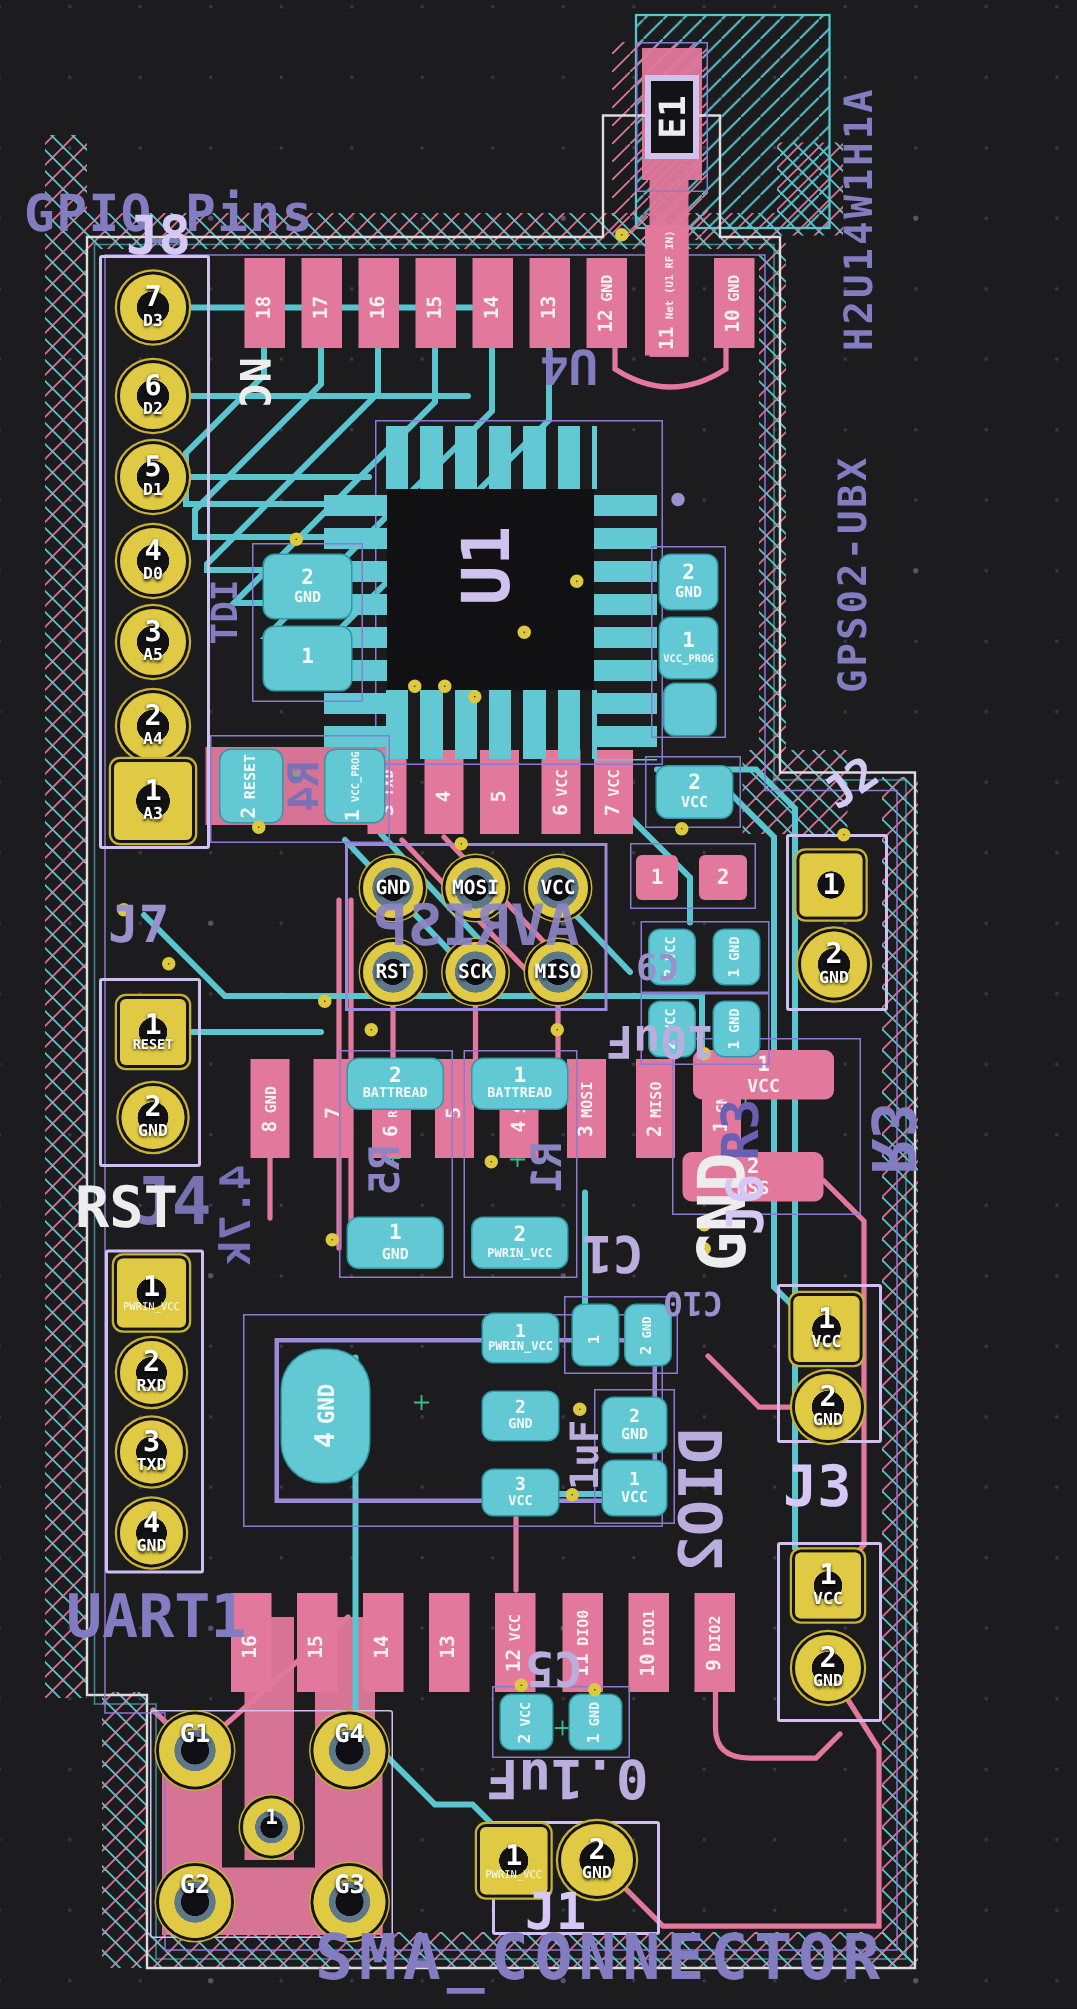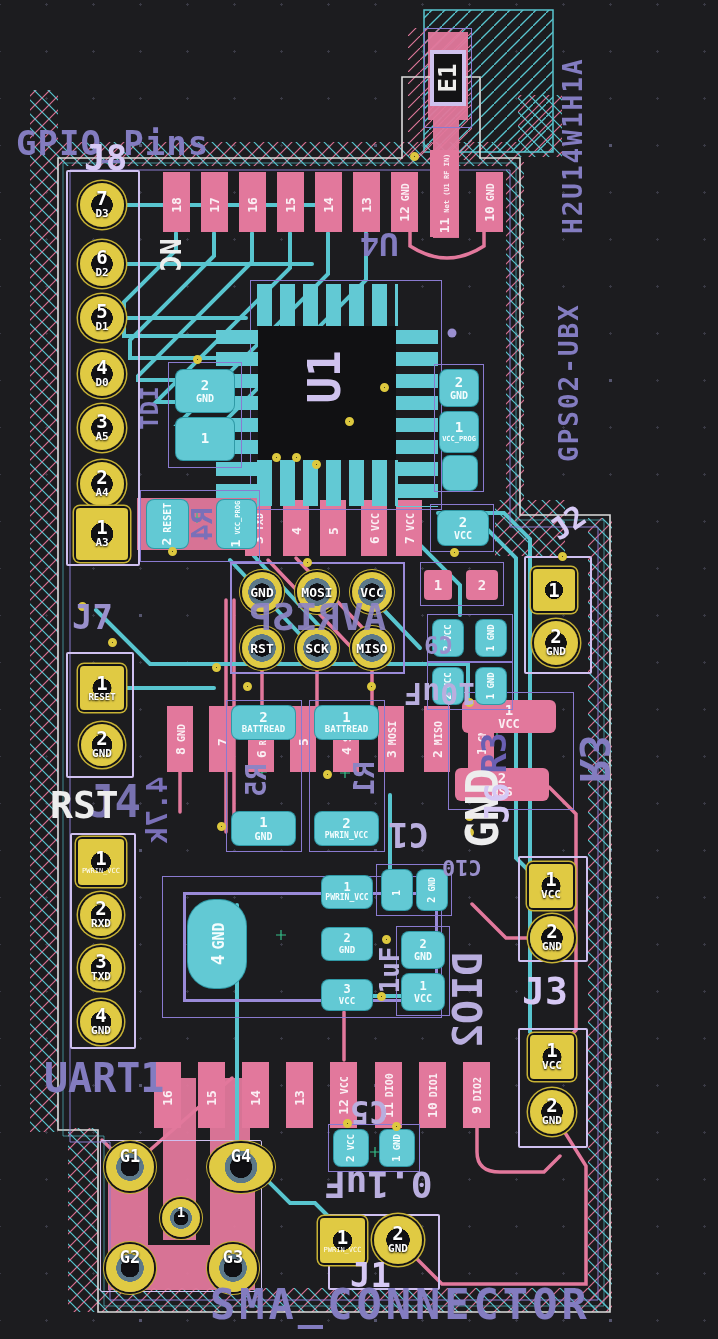"G4" div.ab { width: 64px -> 48px }
